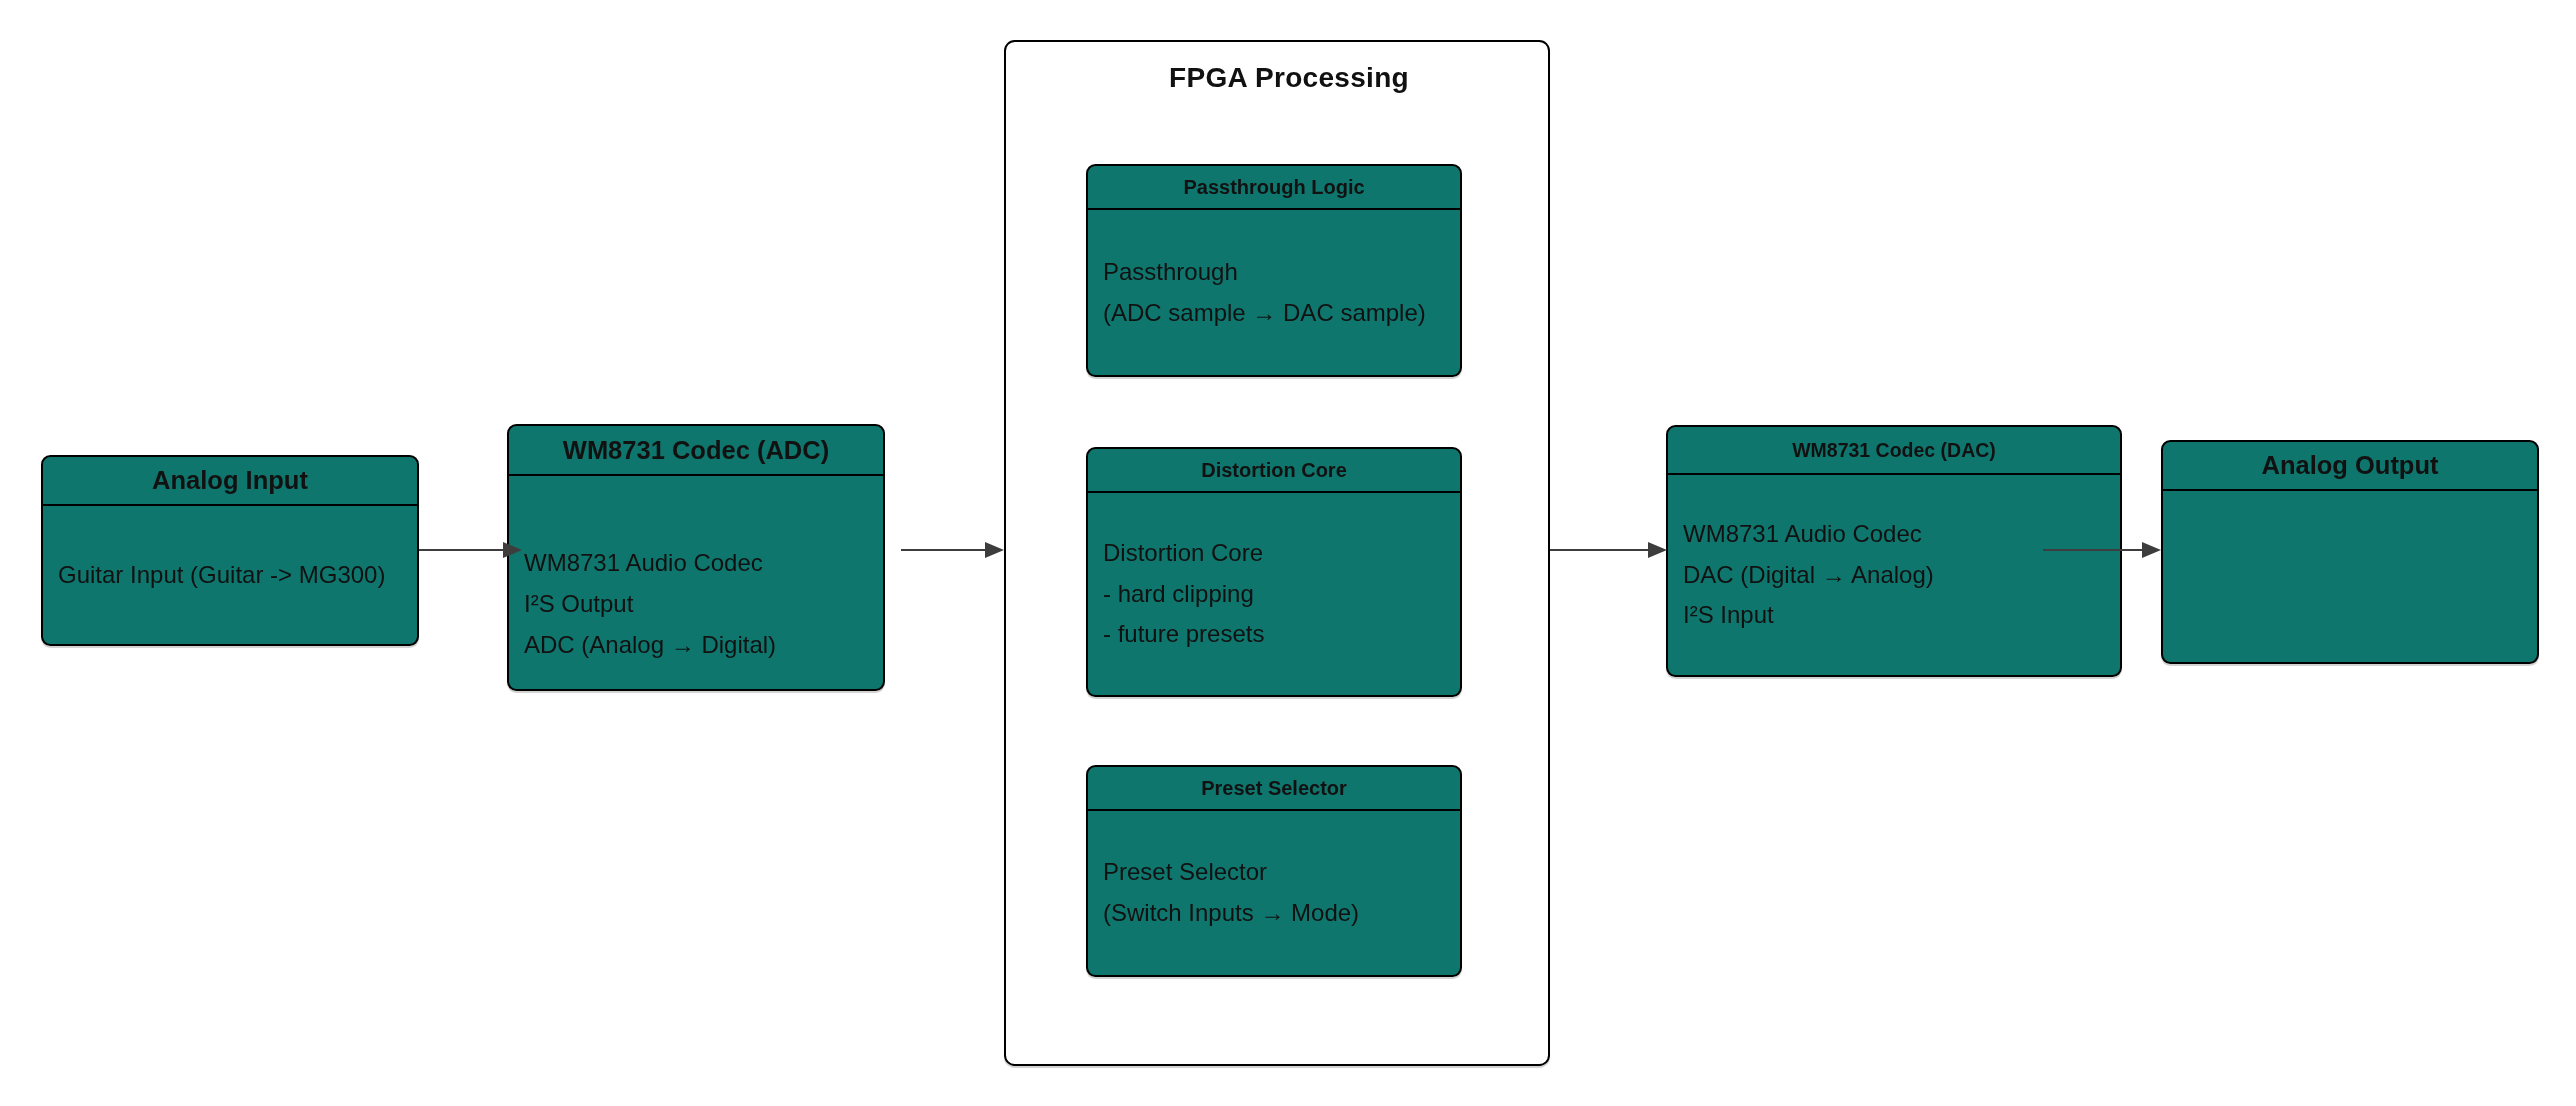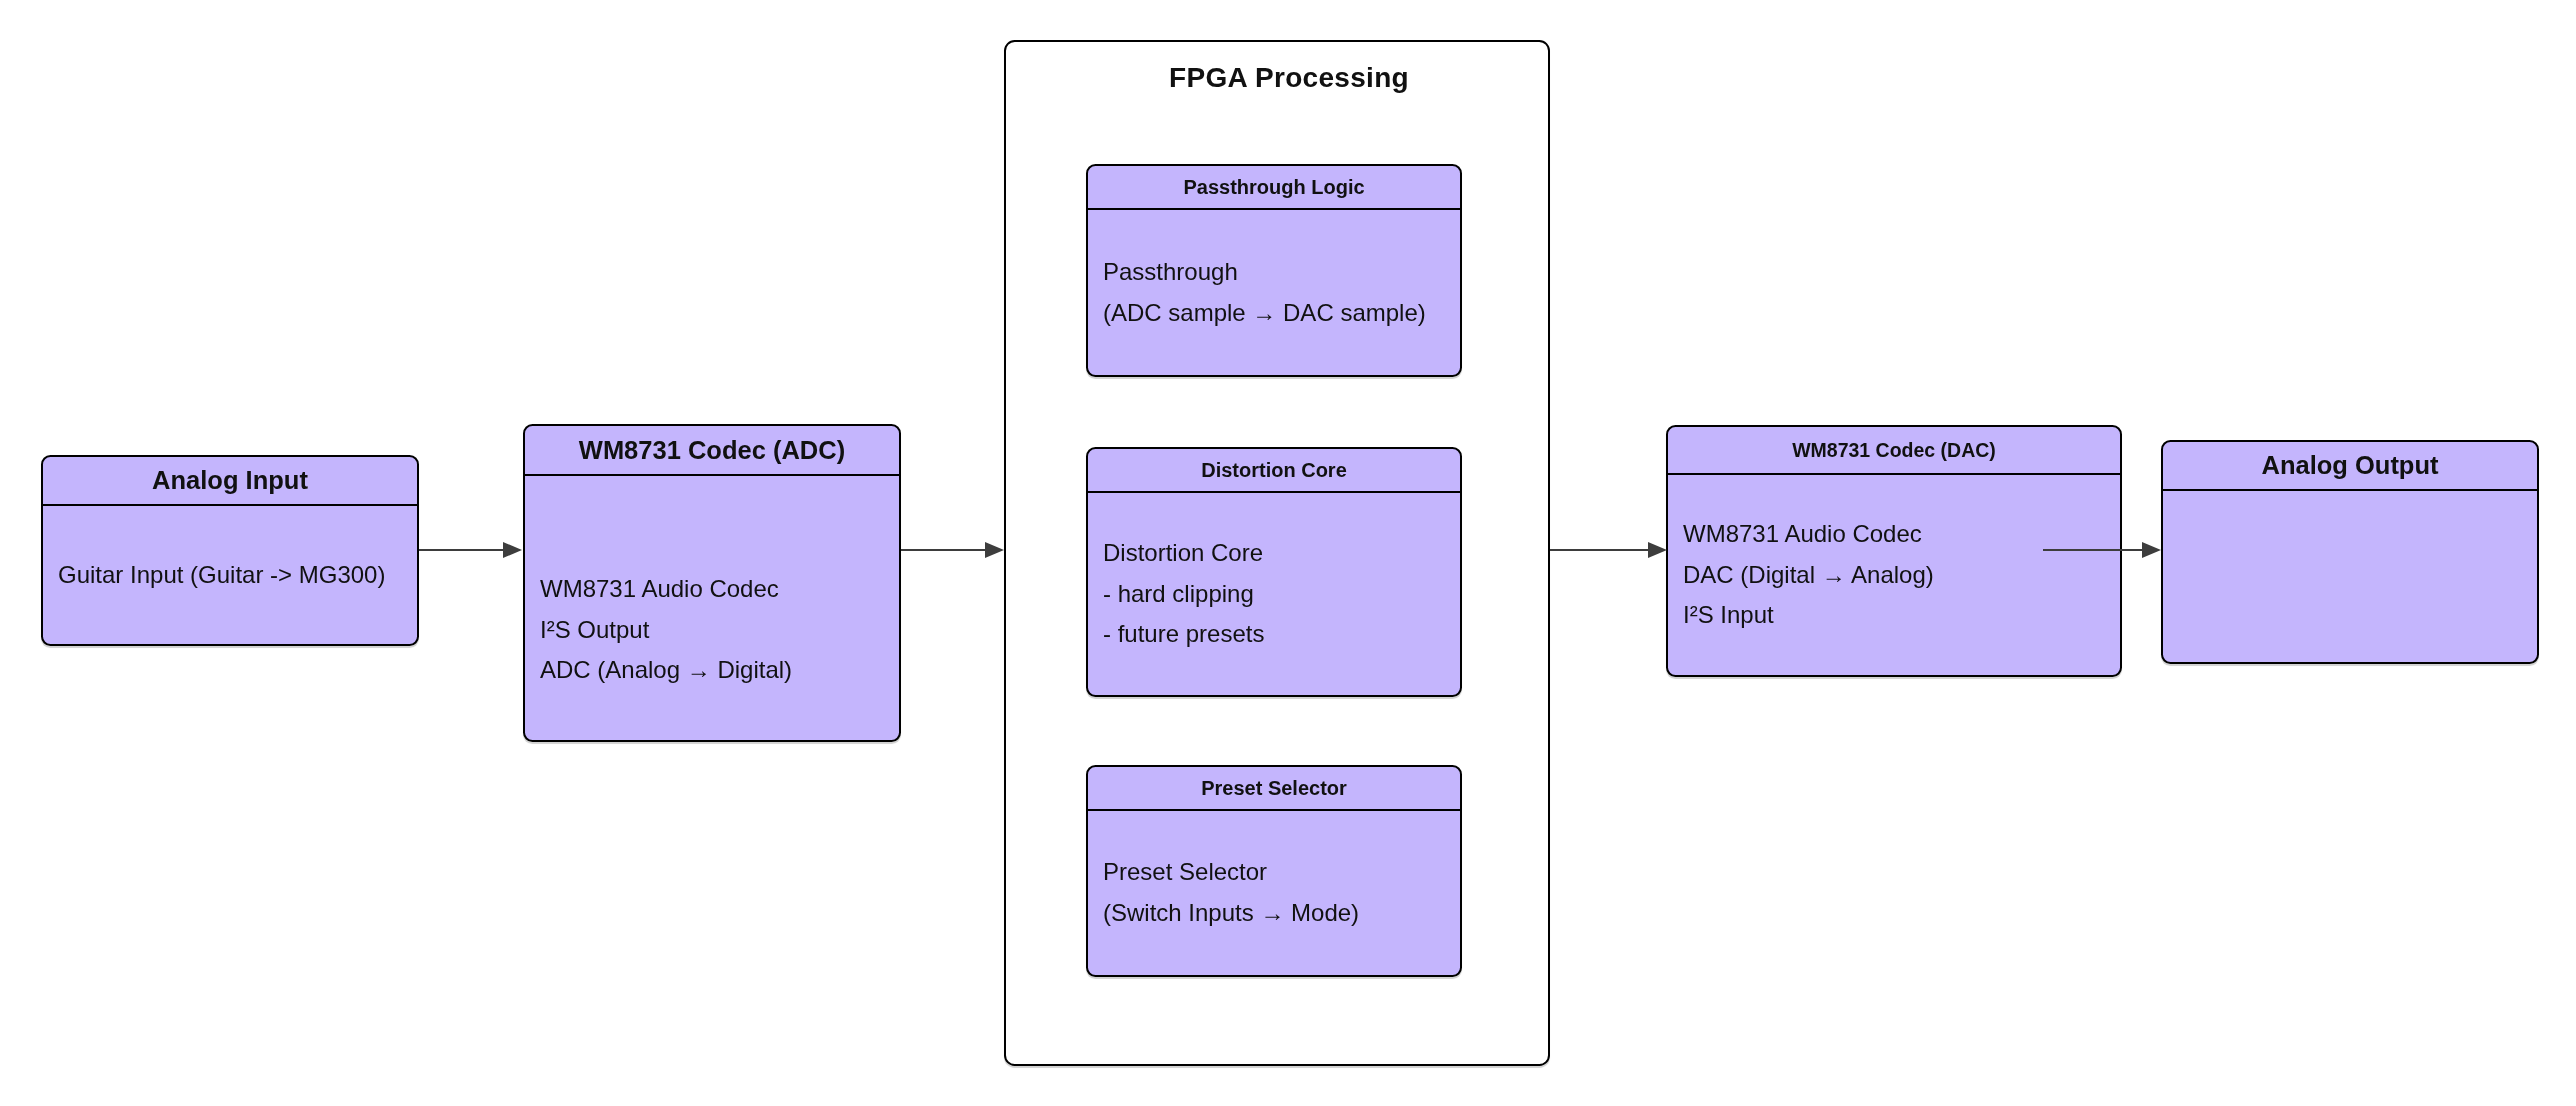"Passthrough Logic" .node { background: #c4b5fd -> #0f766e }
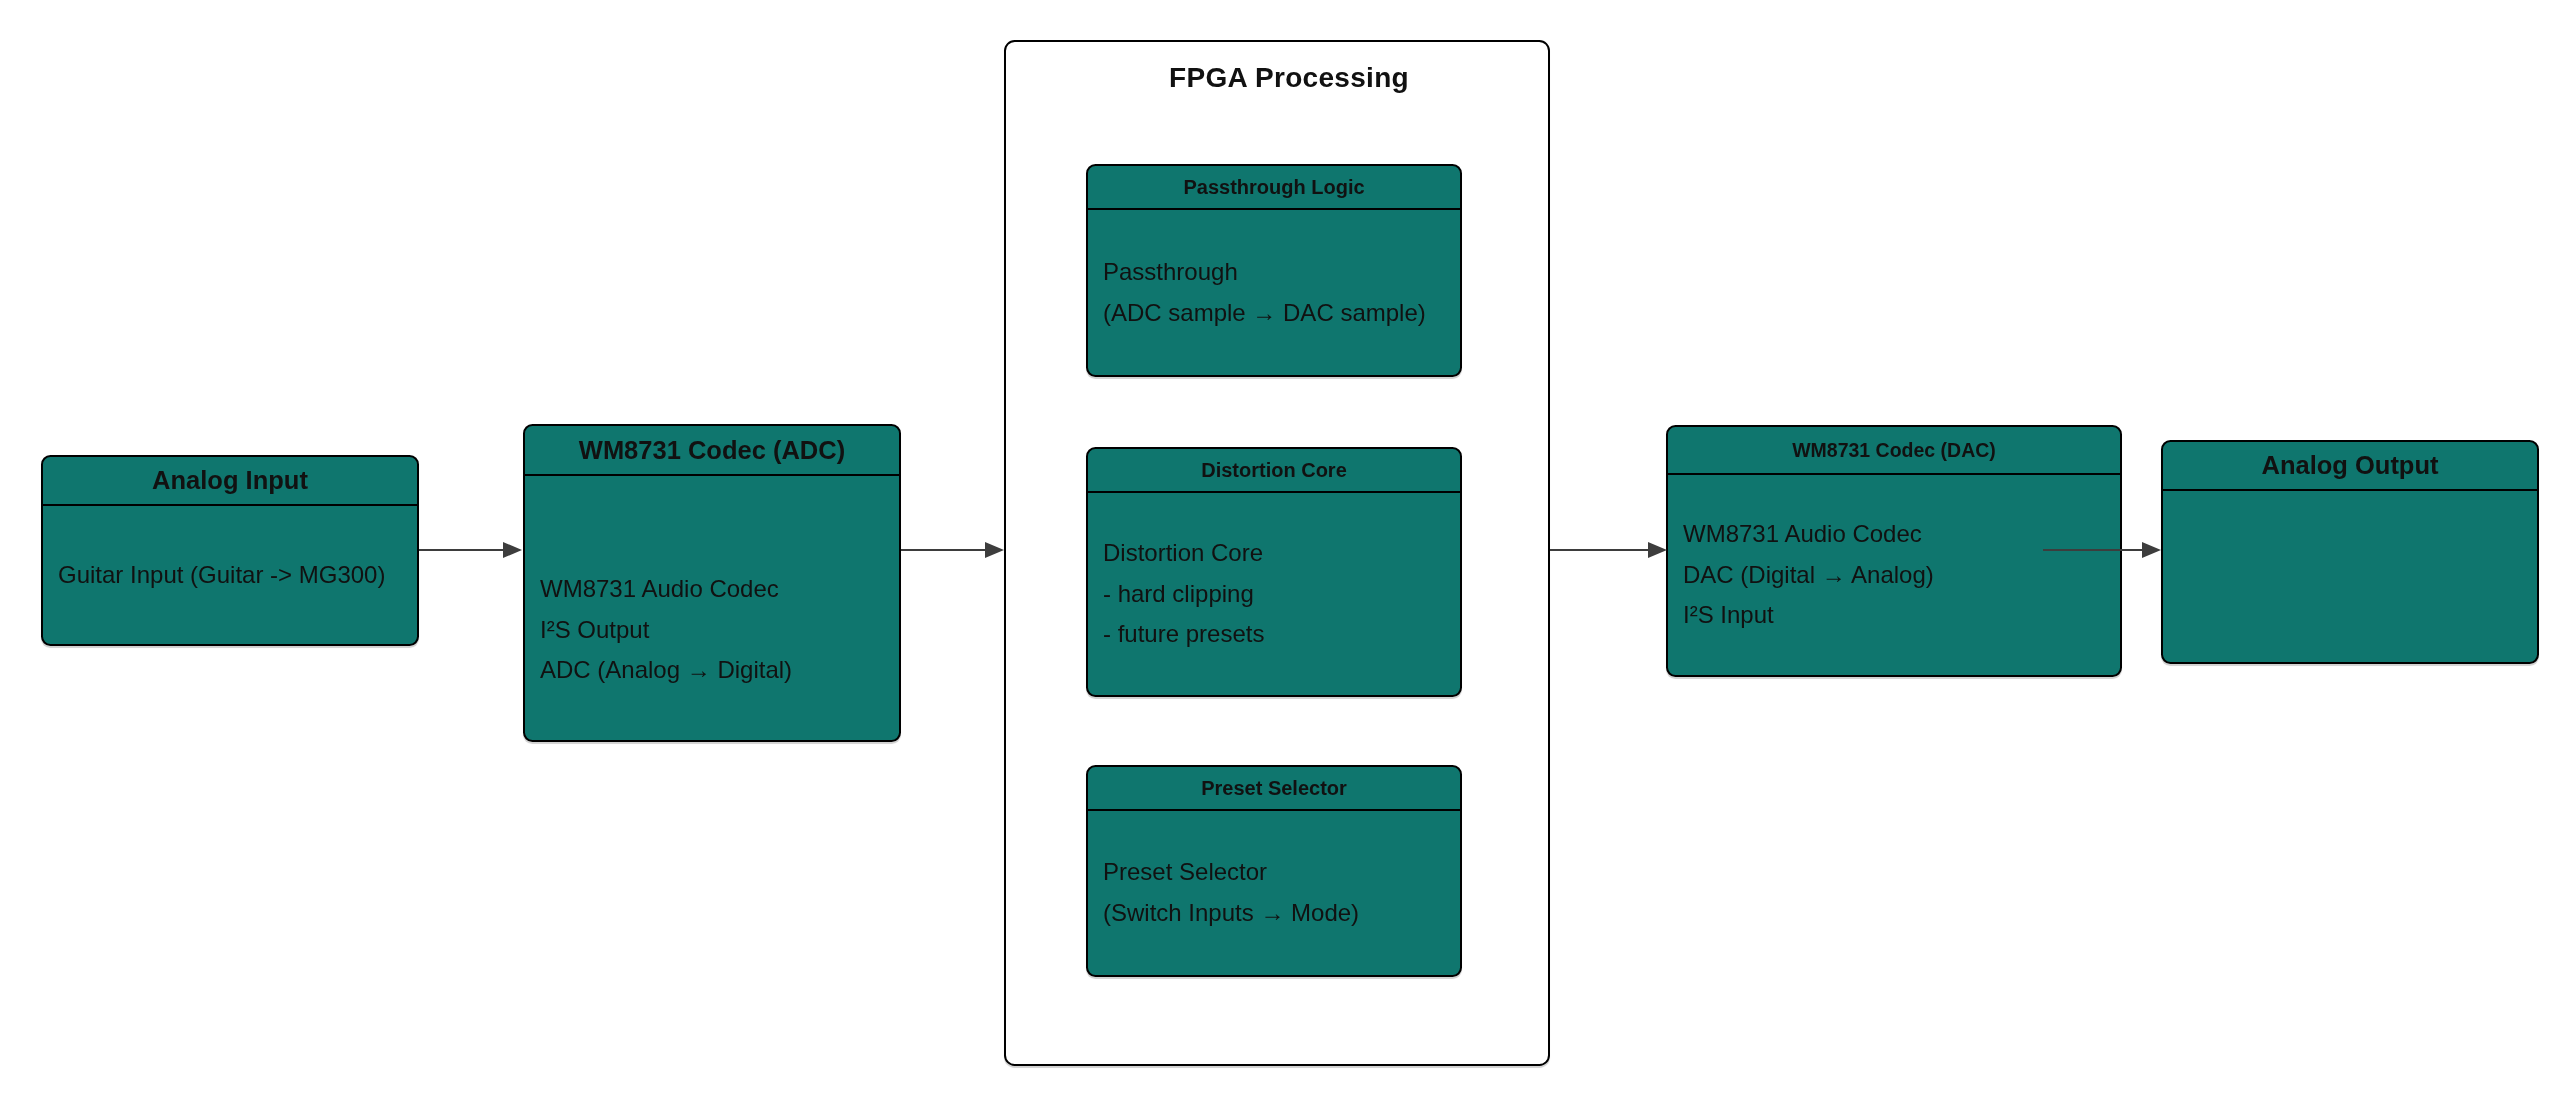"WM8731 Codec (ADC)" div.node { height: 318px -> 267px; left: 523px -> 507px }
